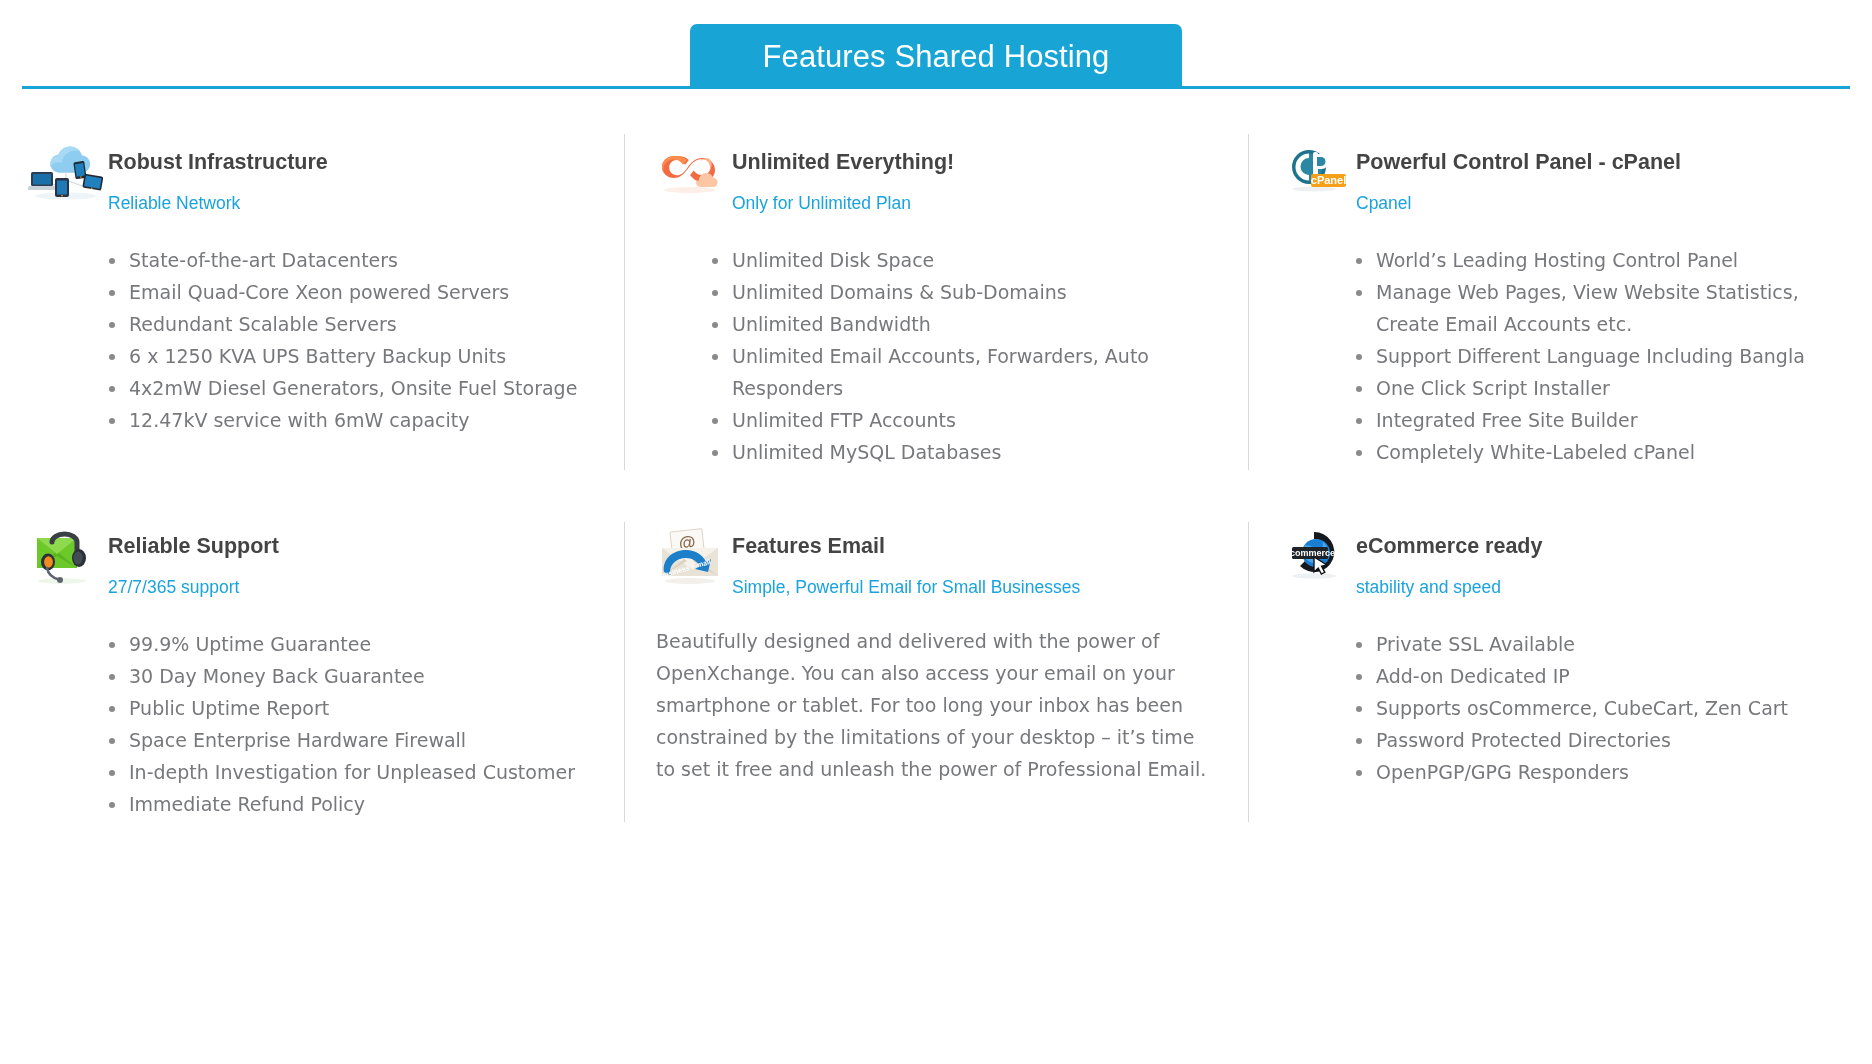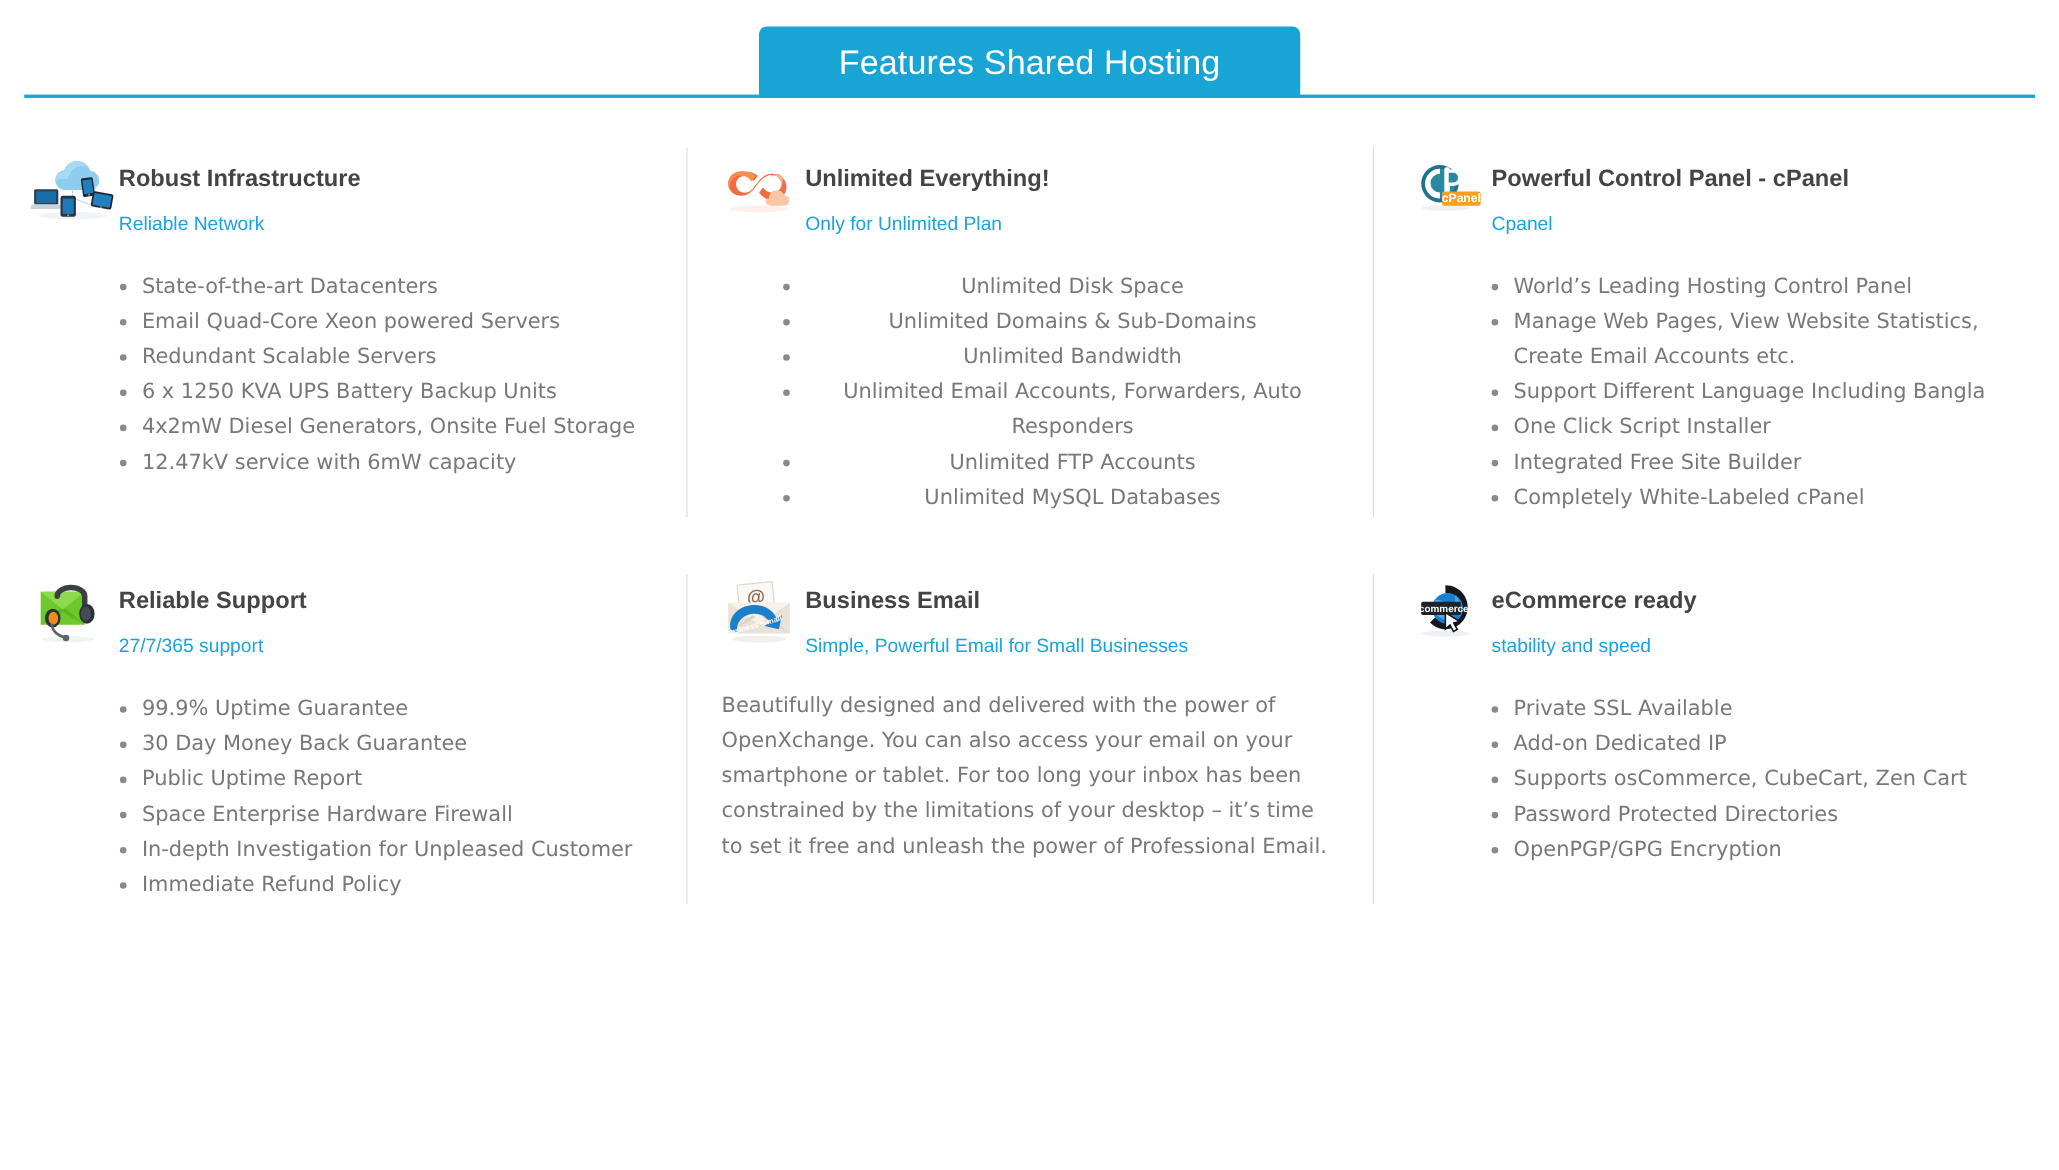"Unlimited Disk Space" .col2 ul.feature-list { text-align: center -> none }
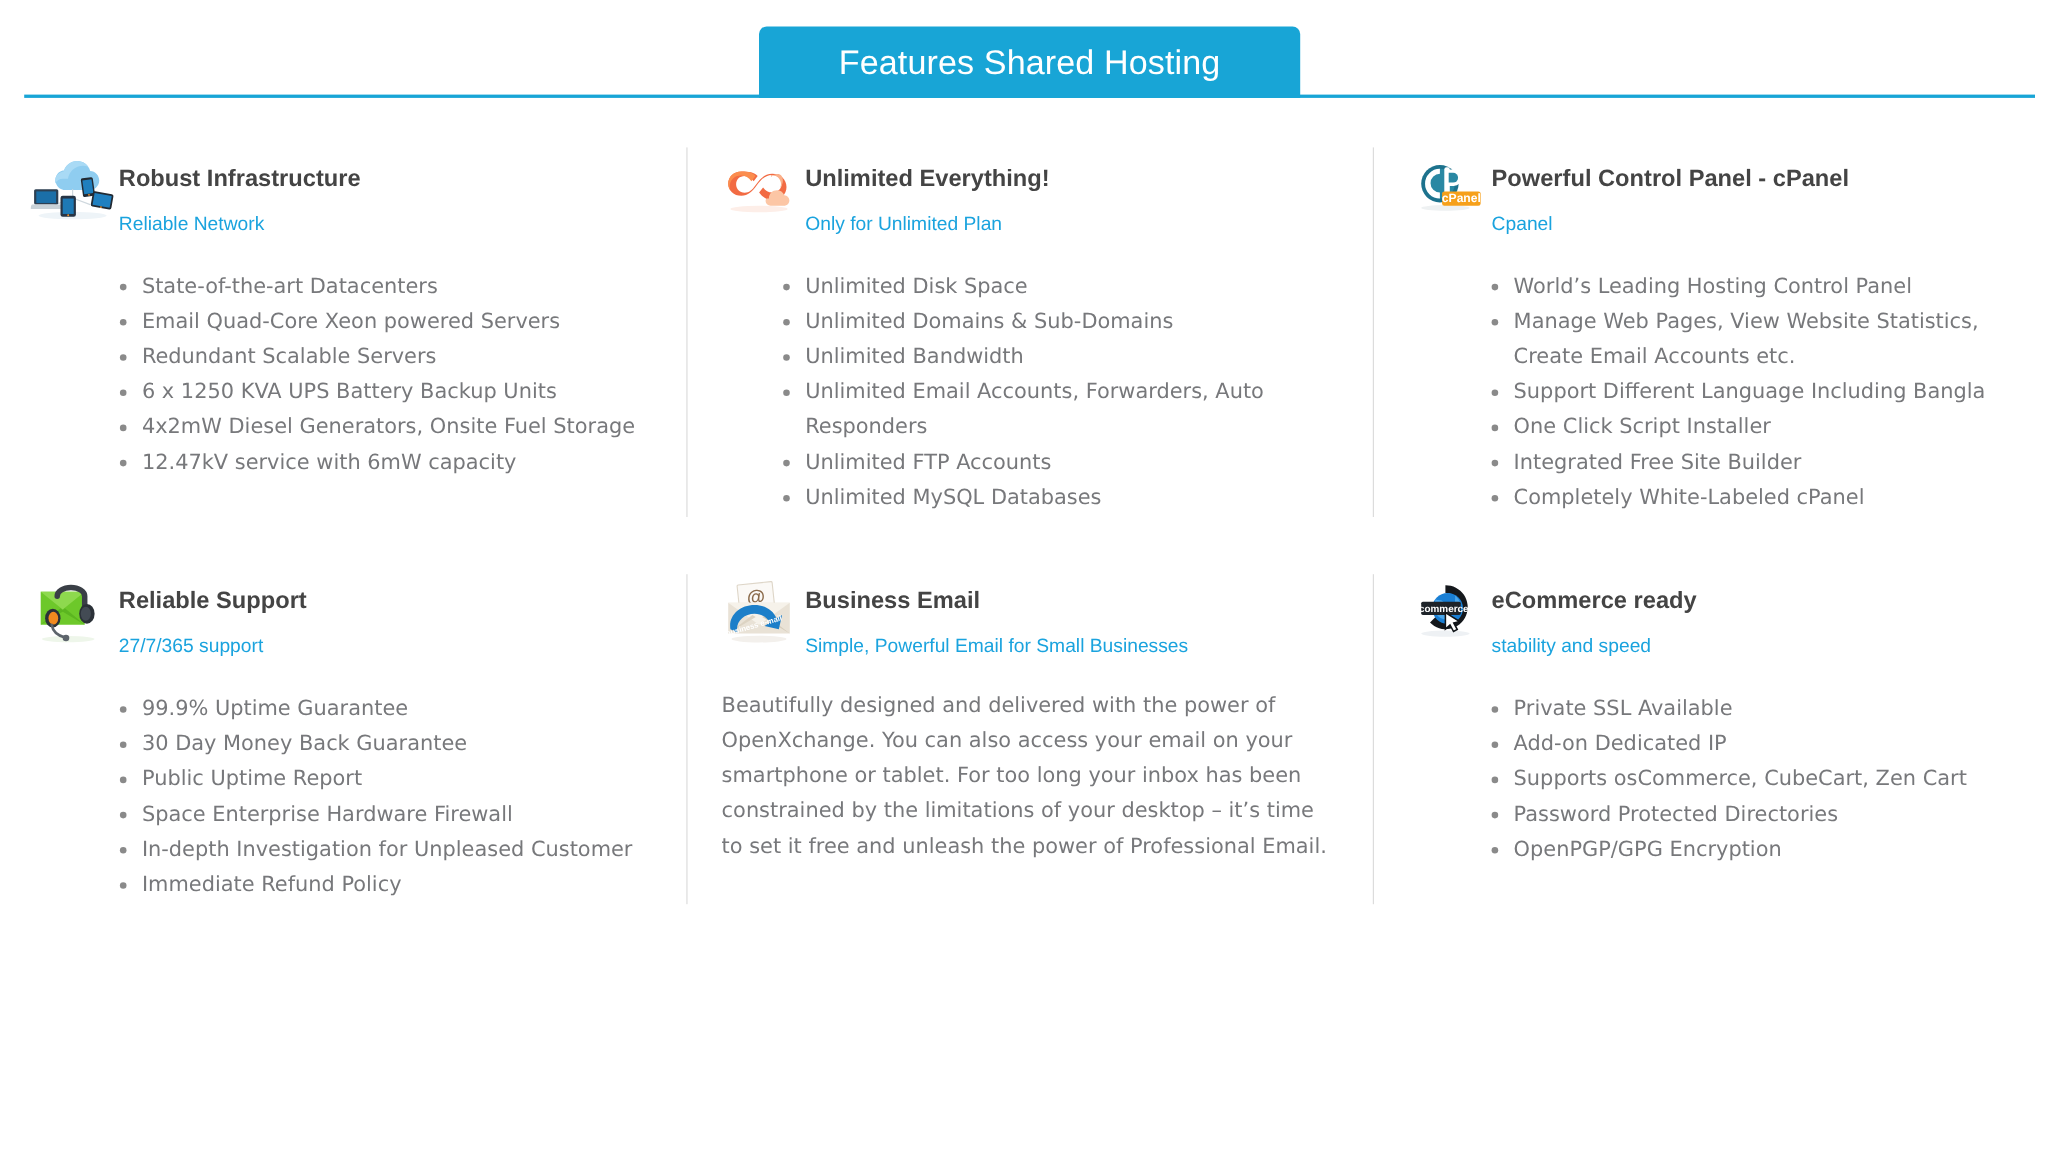"Business Email" div.feature-title { text: Business -> Features }
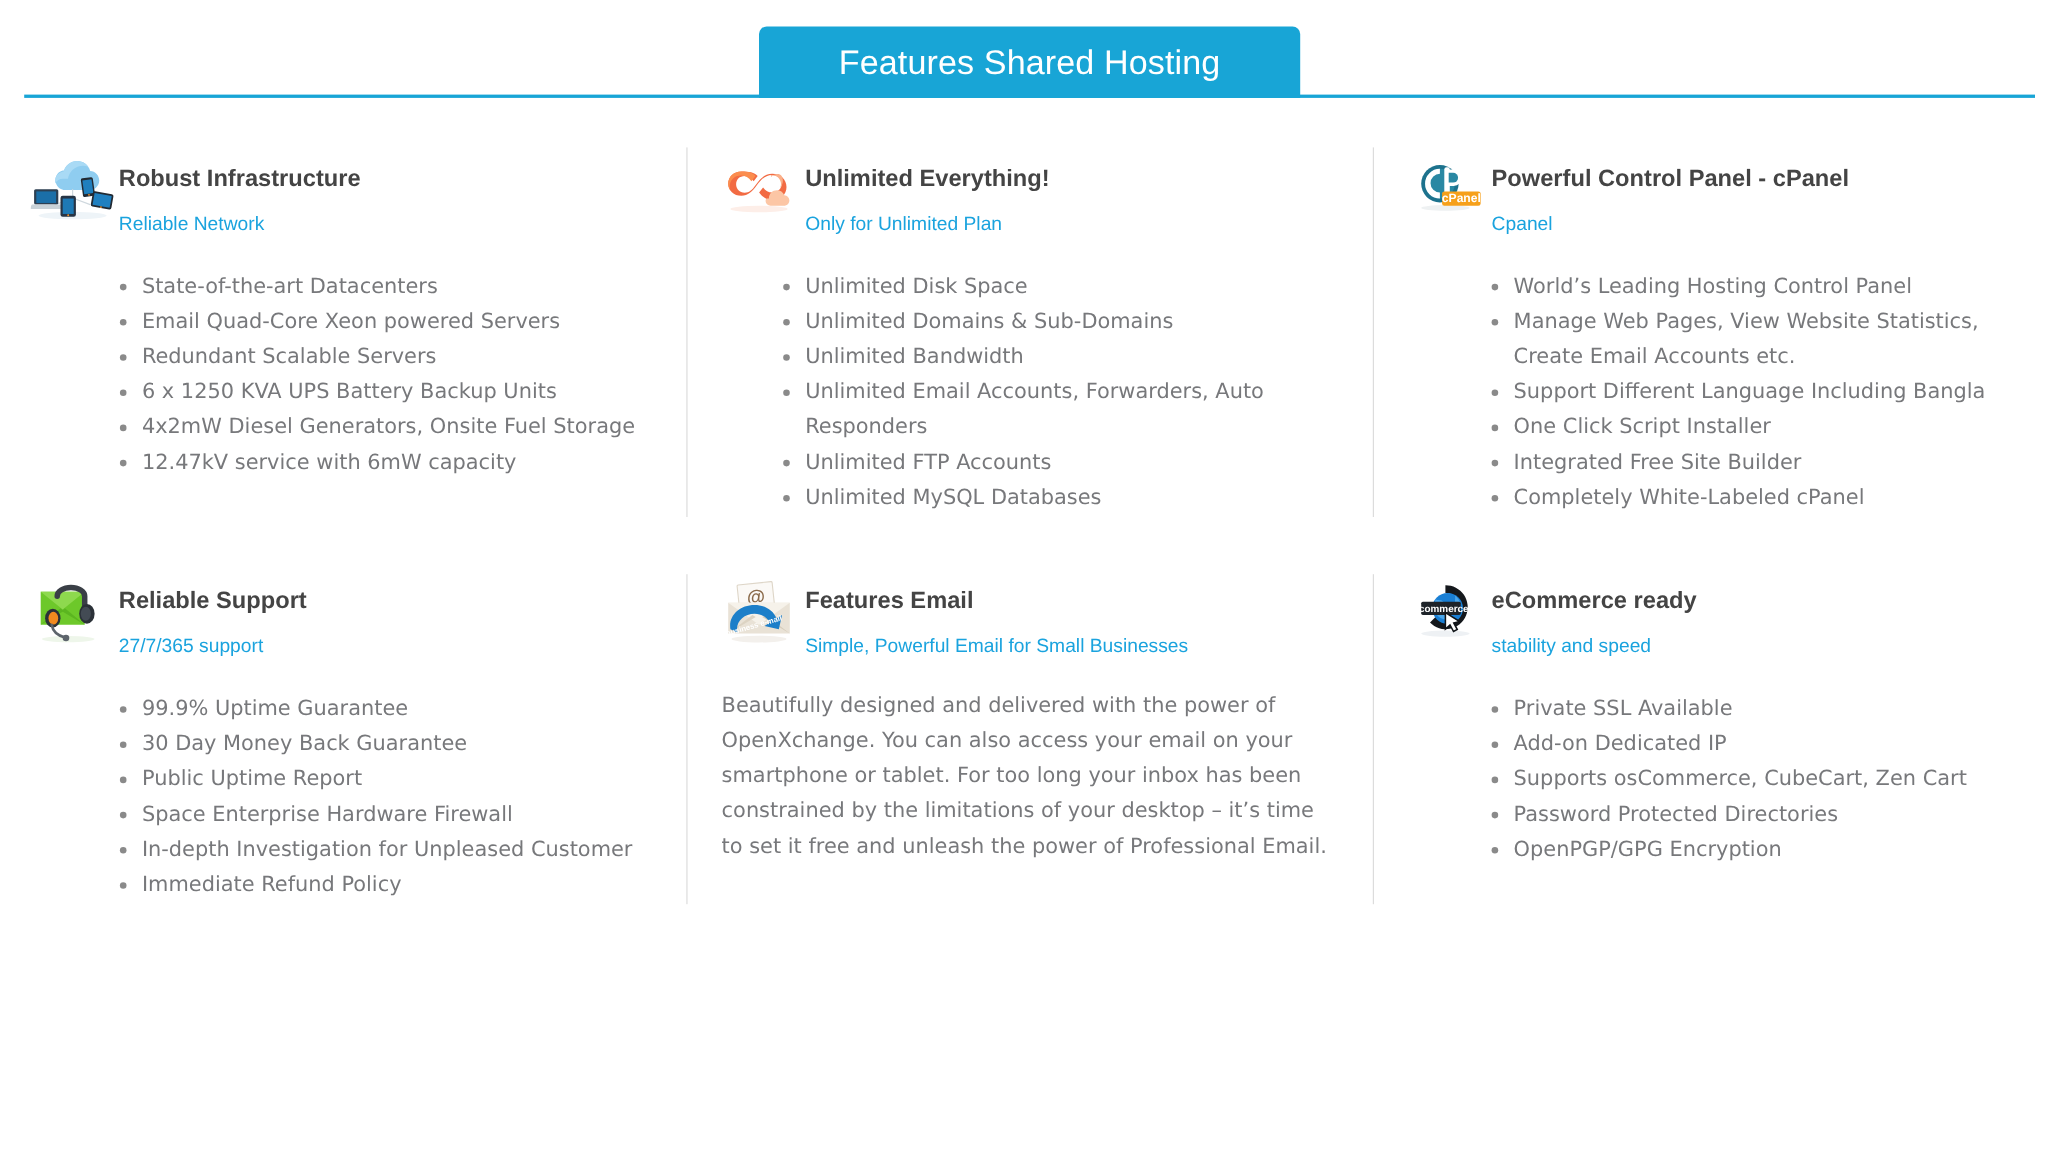"OpenPGP/GPG Encryption" li { text: Encryption -> Responders }
